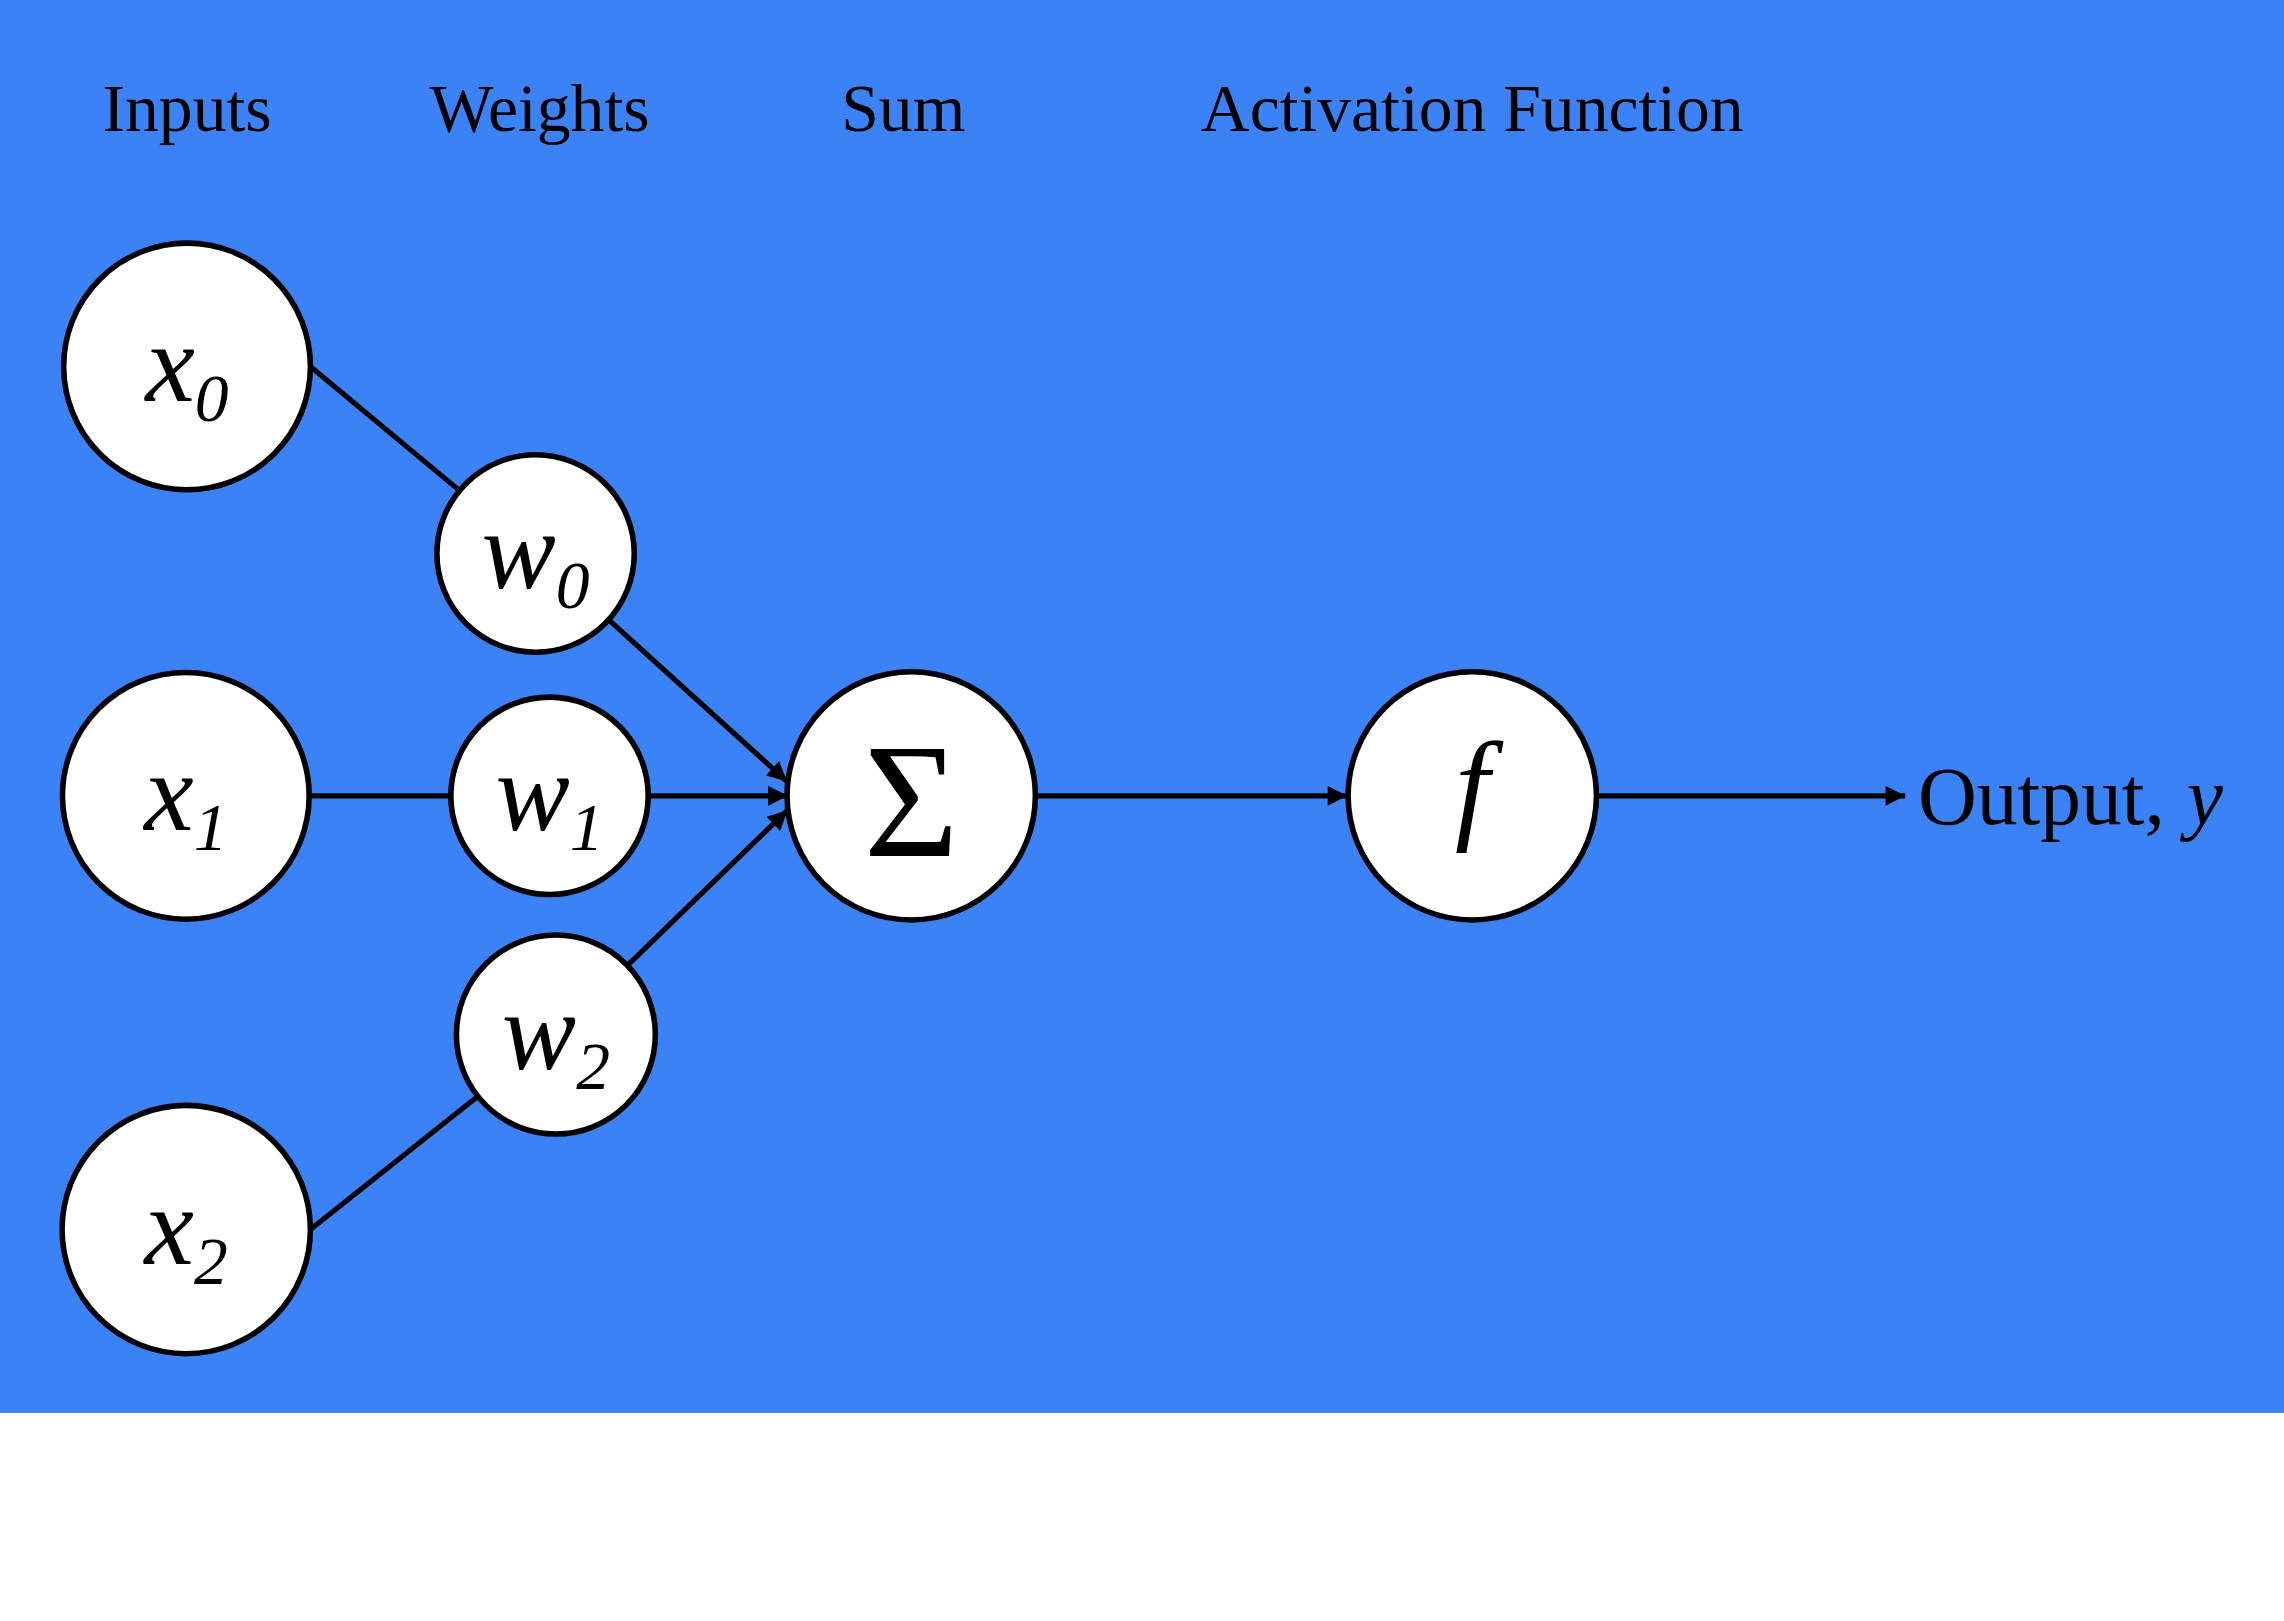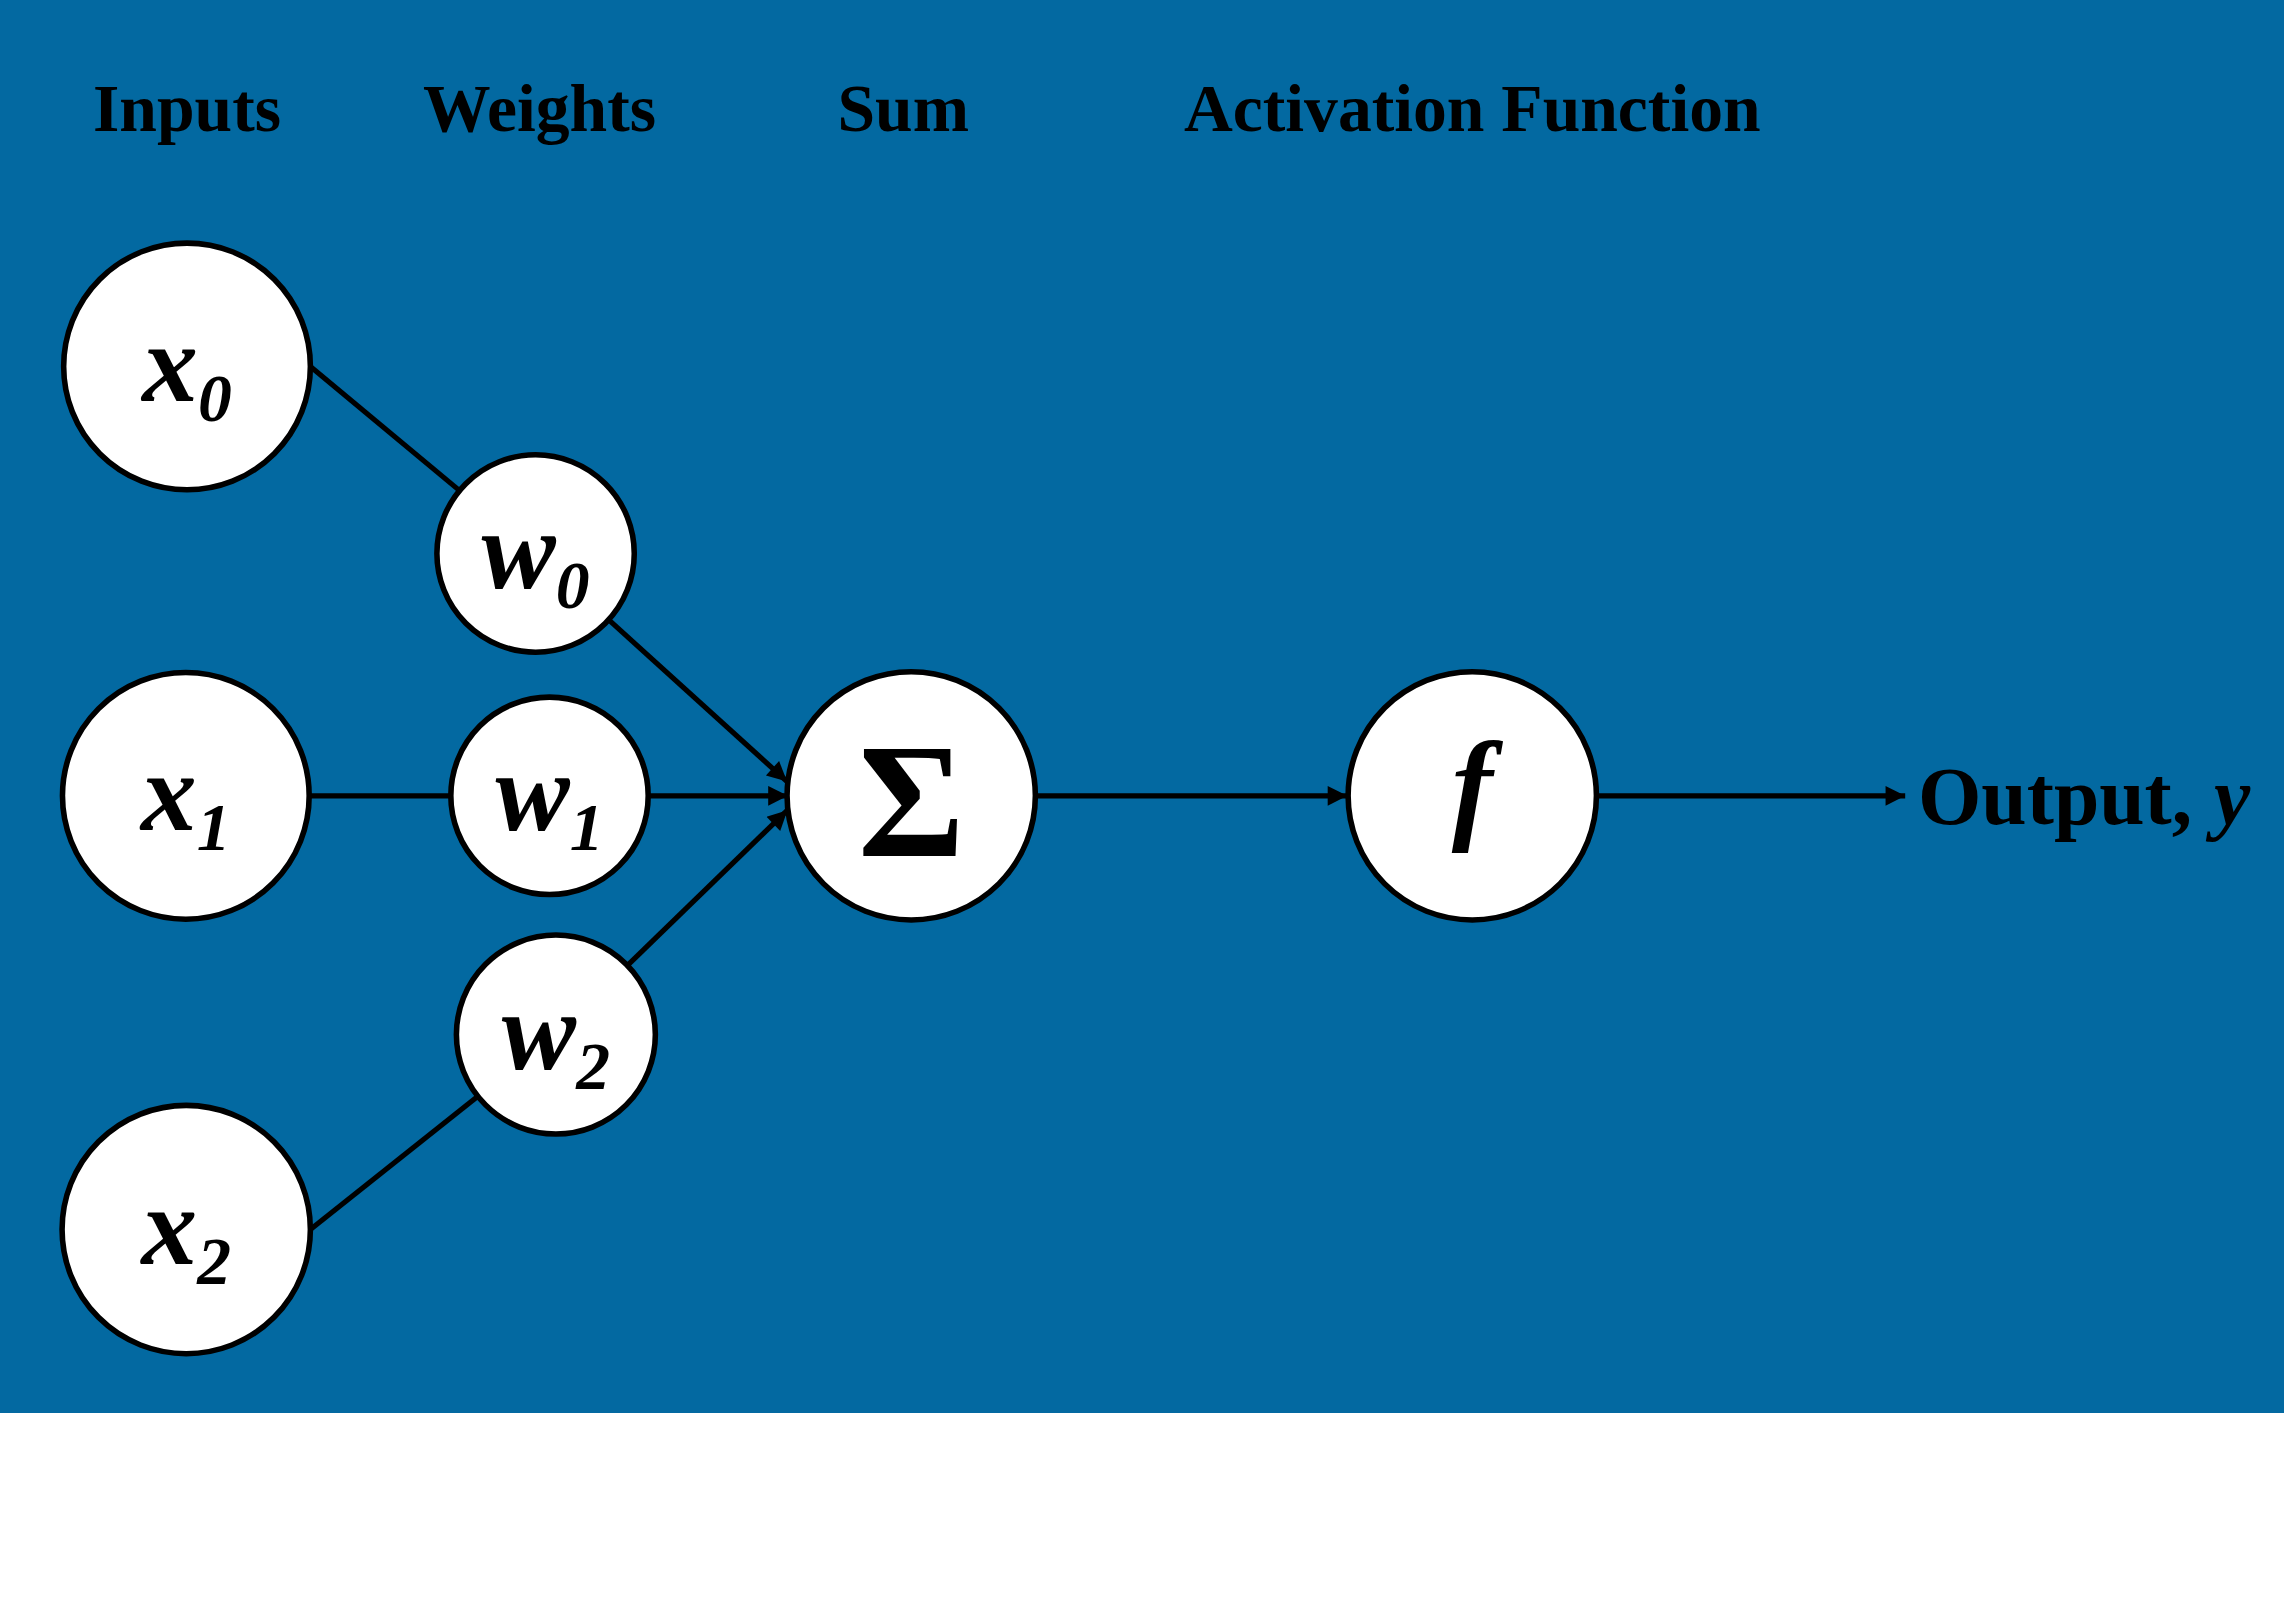"Inputs" .stage { background: #0369a1 -> #3b82f6; font-weight: bold -> none }
